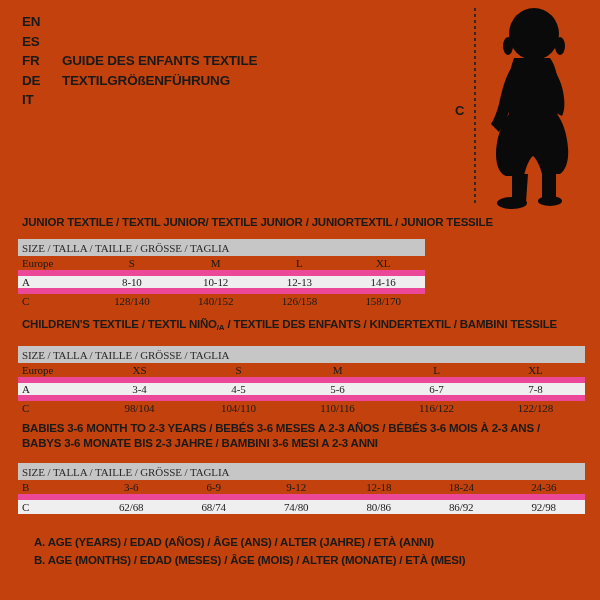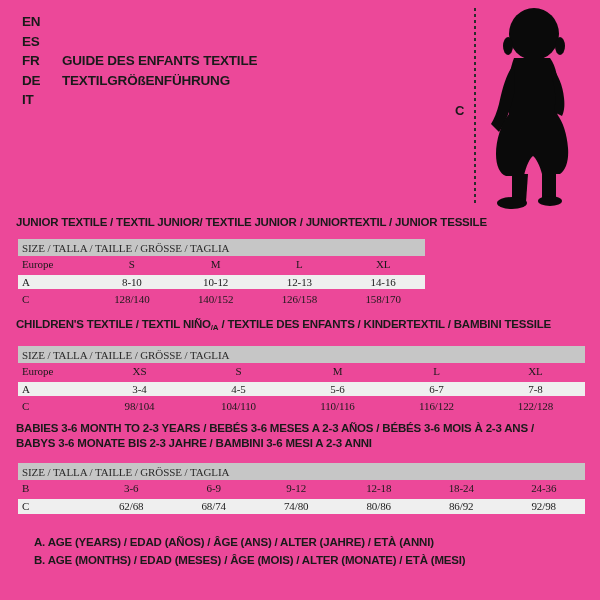"EN" #canvas { background: #ec4899 -> #c2410c }
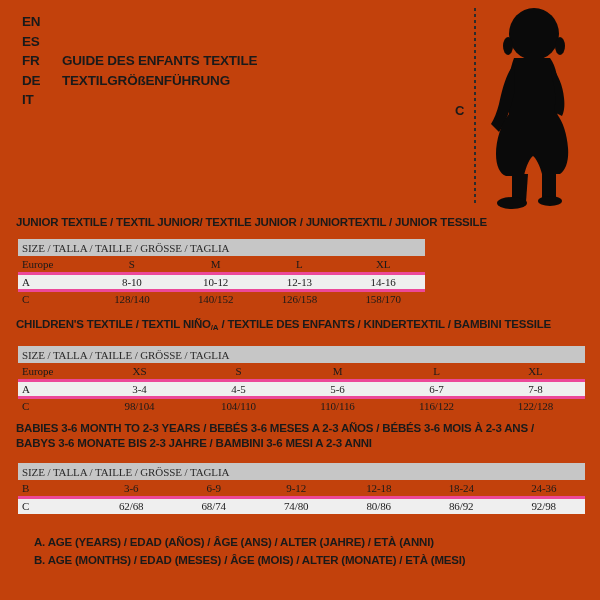"JUNIOR TEXTILE / TEXTIL JUNIOR/" .sec-title { left: 16px -> 22px }
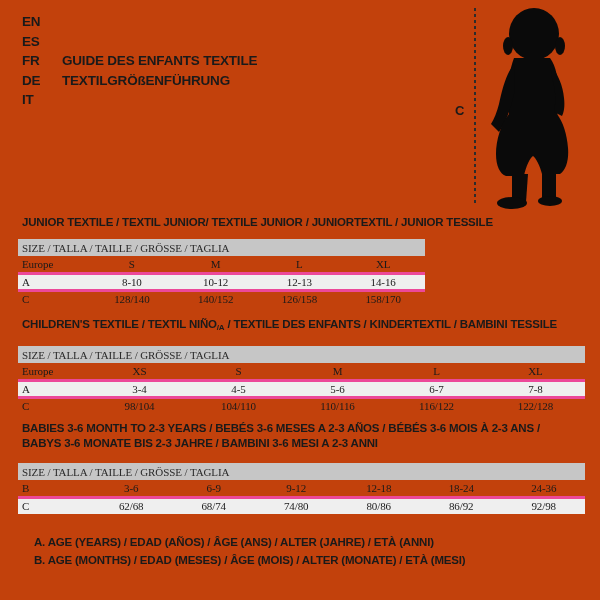"Europe" tr.body-row td { border-bottom: 3px solid #ec4899 -> 6px solid #ec4899 }
